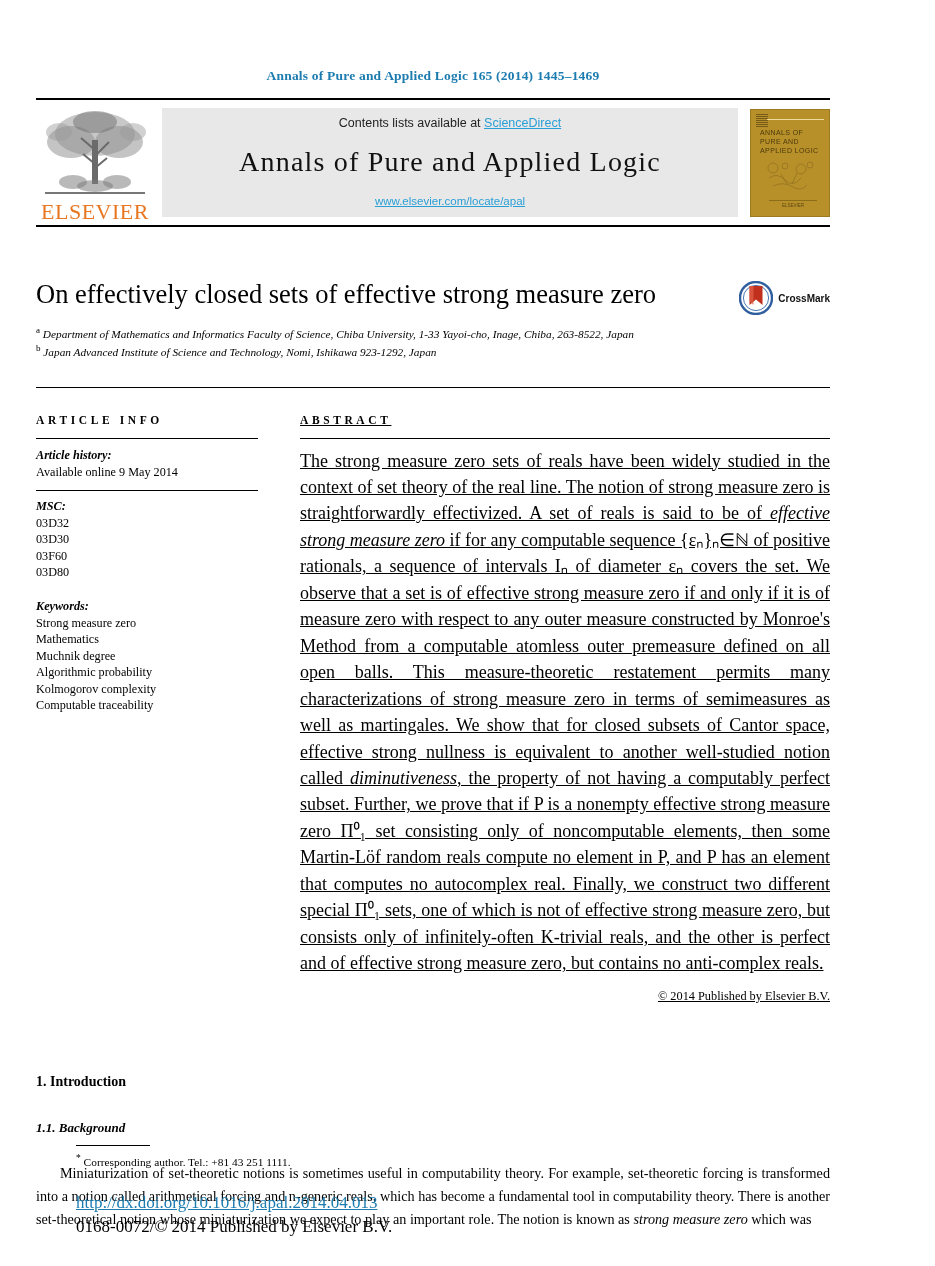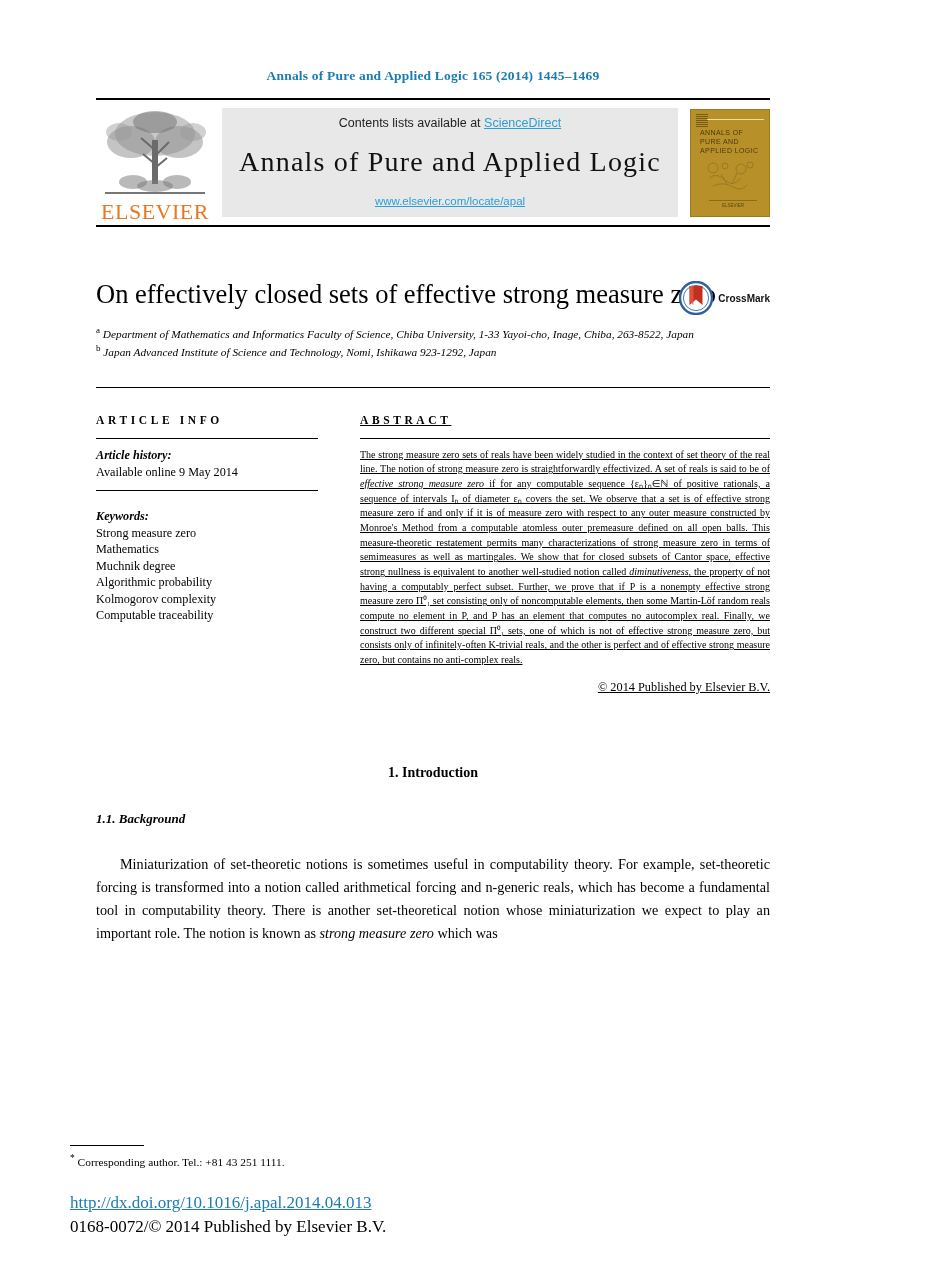"Annals of Pure and Applied" .page { padding: 0 96px -> 0 36px }
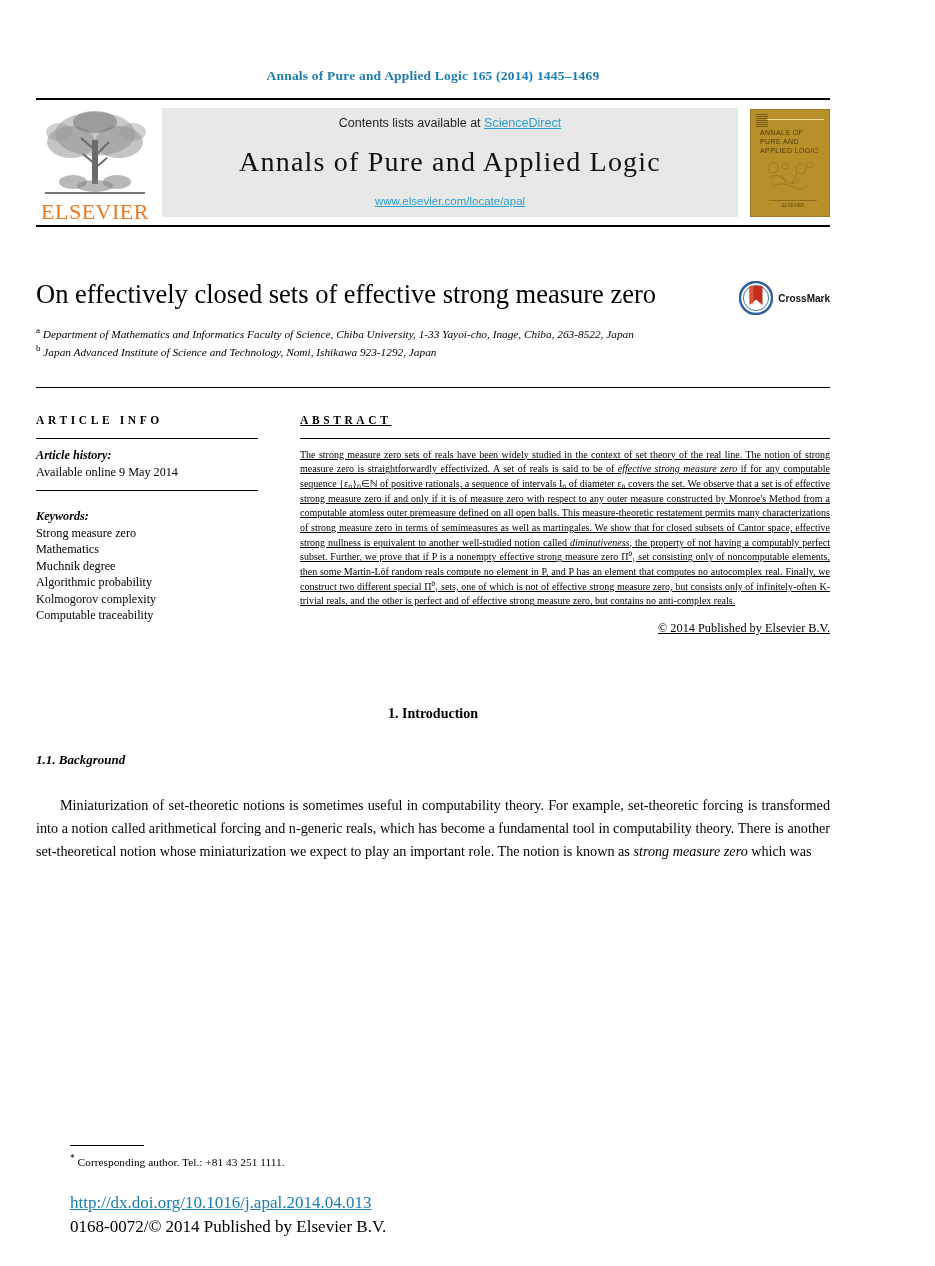"The strong measure zero sets" .abstract-body { font-size: 10px -> 18px }
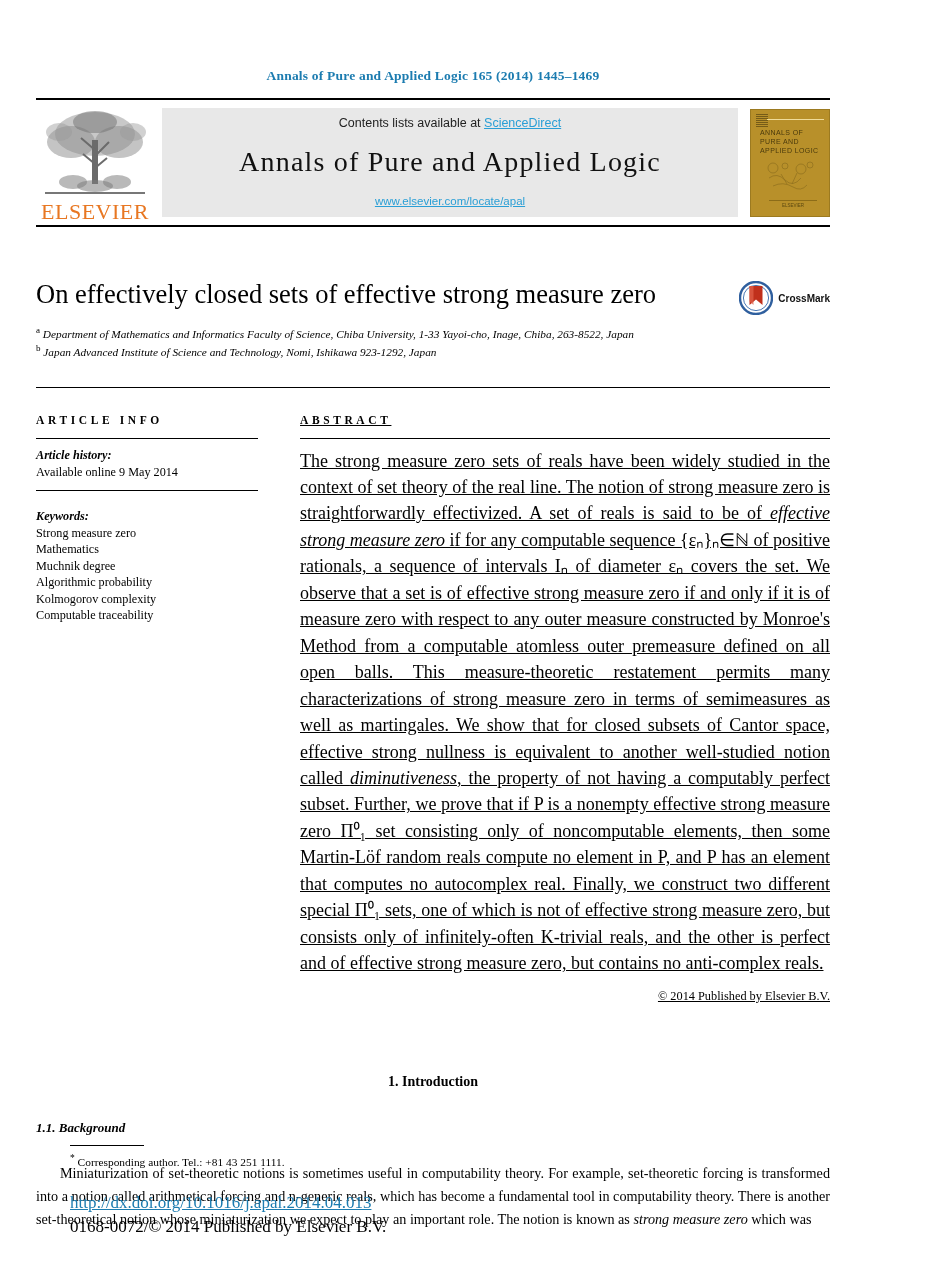"MSC:" div.info-group { html: none -> <div> <div>MSC:</div> <div>03D32</div> <div>03D30</div> <div>03F60</div> <div>03D80</div> </div> }
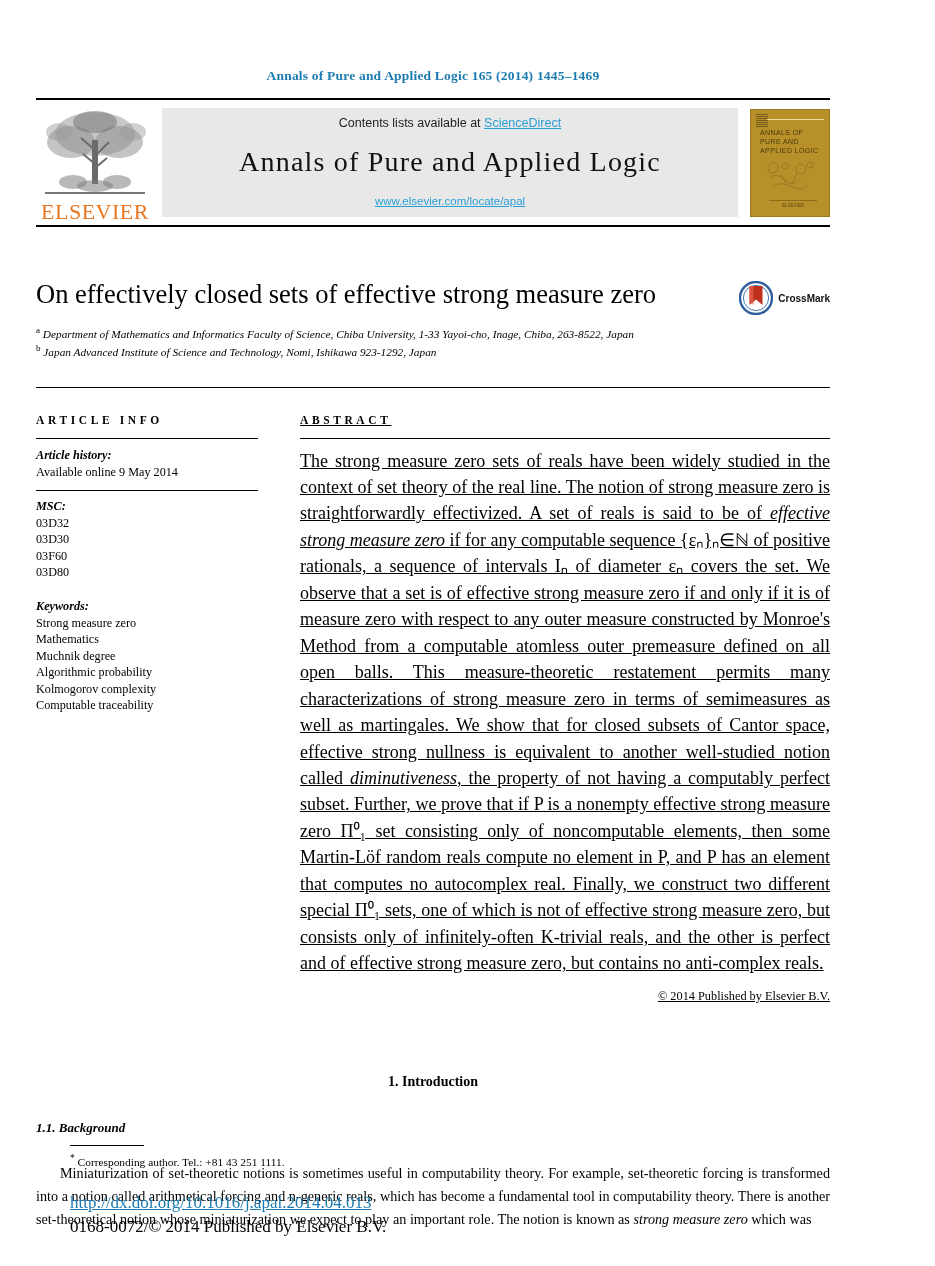"1. Introduction" .h1 { text-align: center -> none }
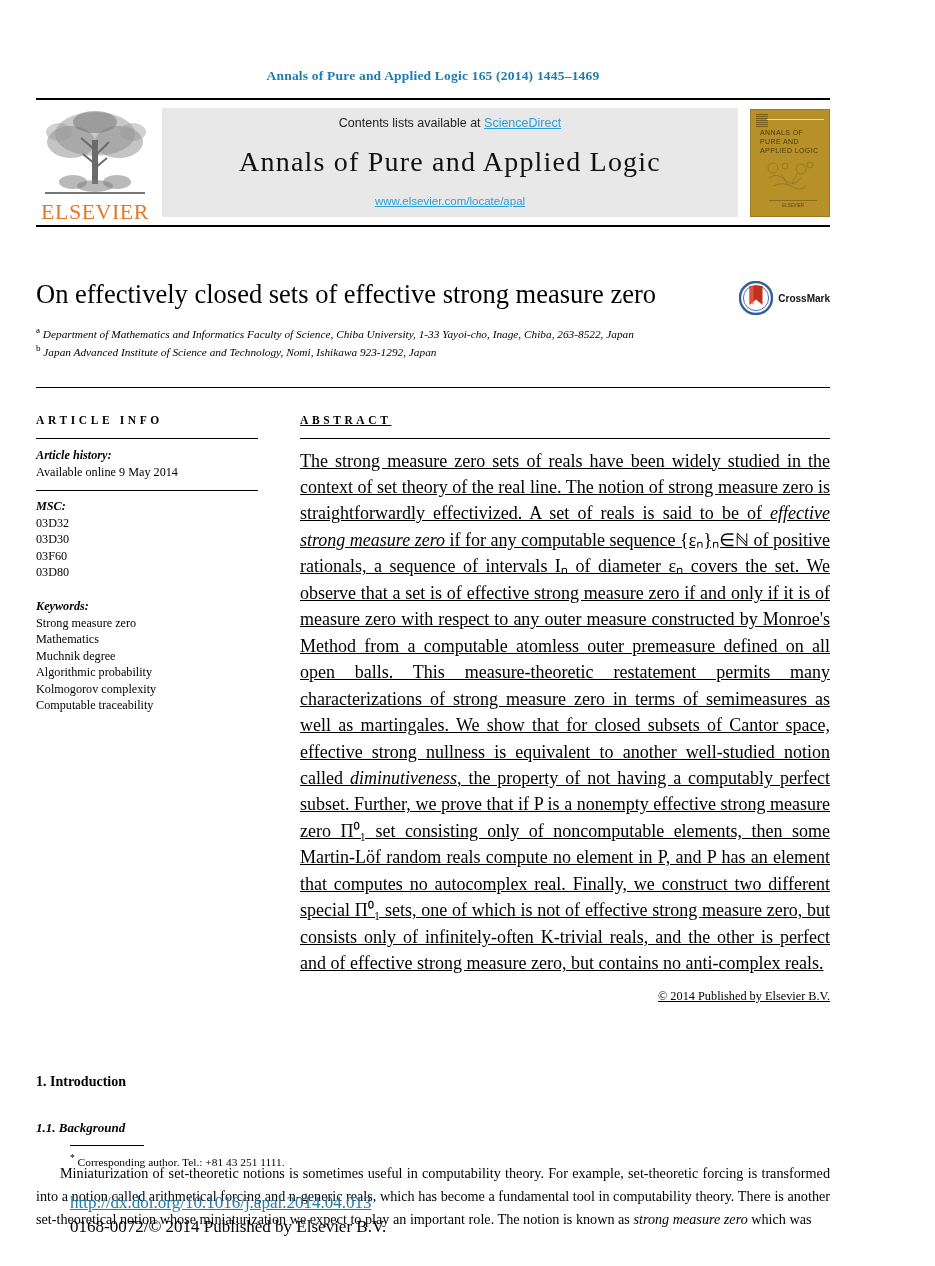"* Corresponding author. Tel.: +81" .footer { left: 70px -> 76px }
